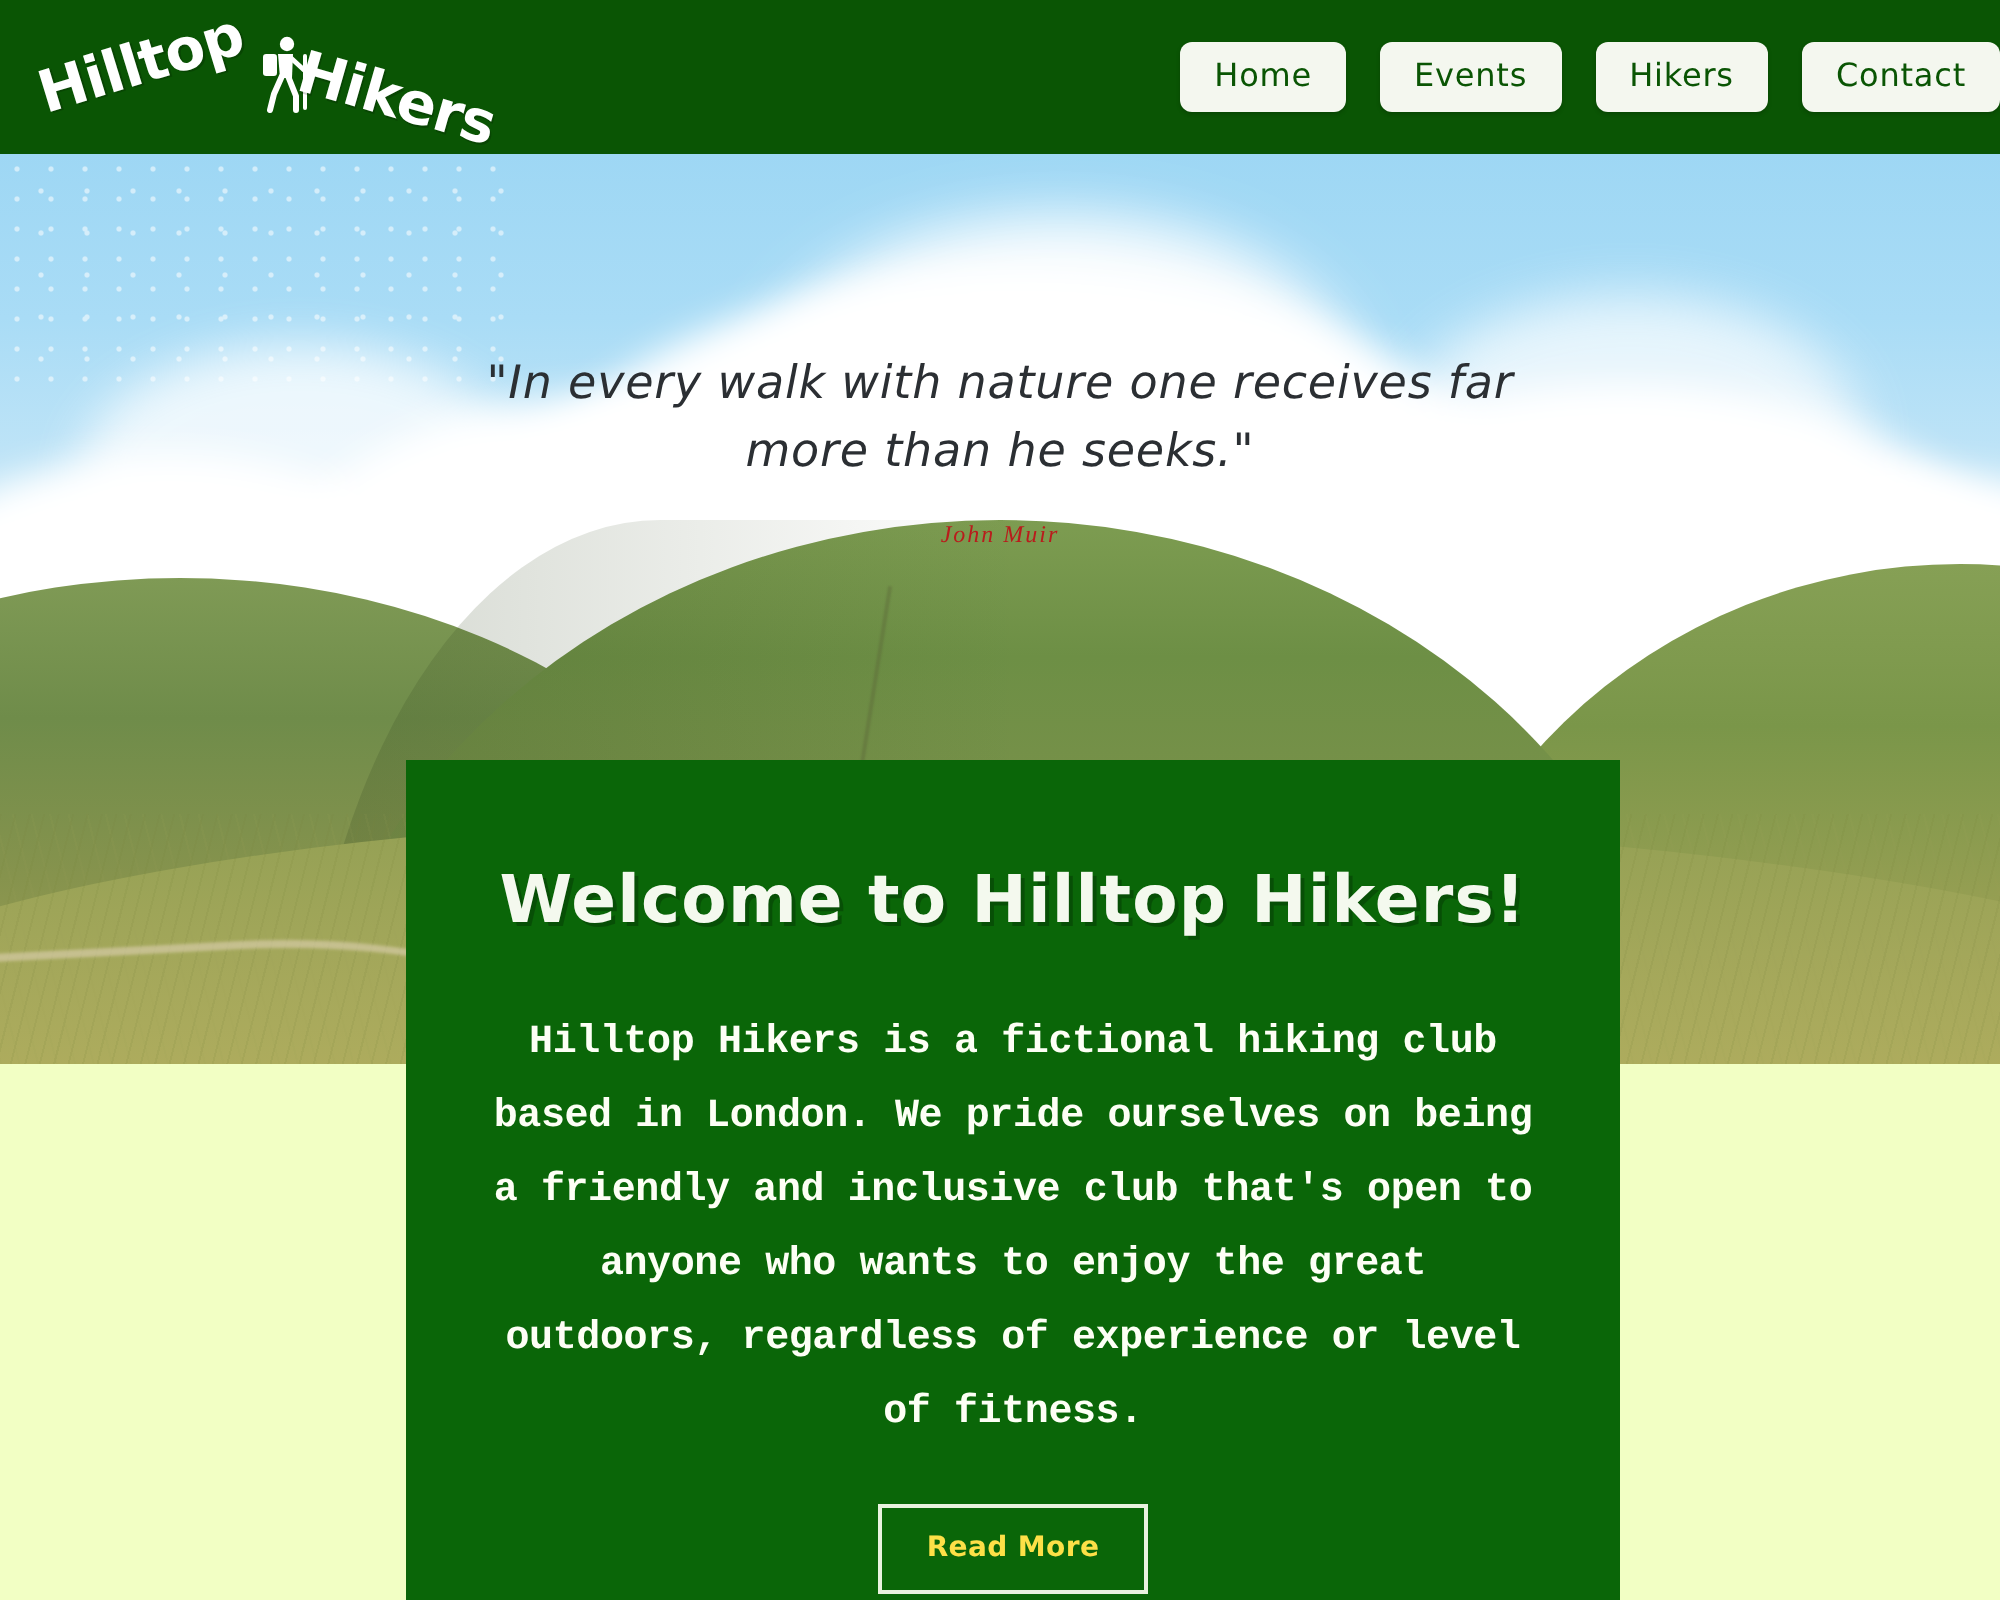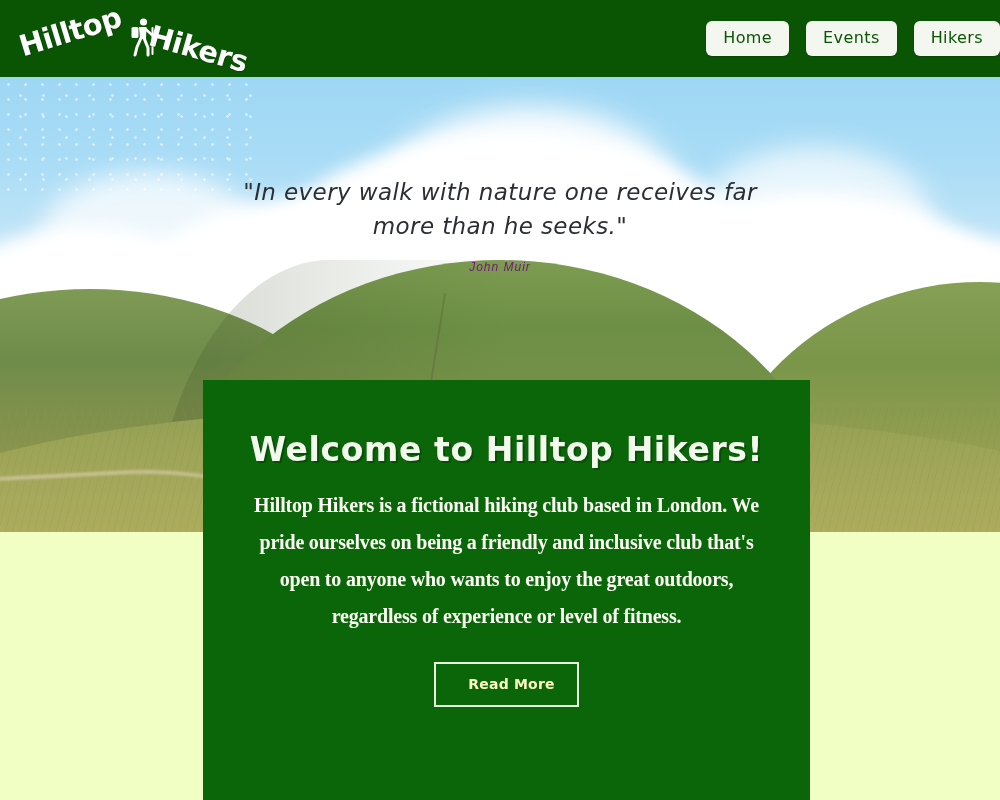"Contact" button.nav-btn { html: none -> <button>Contact</button> }
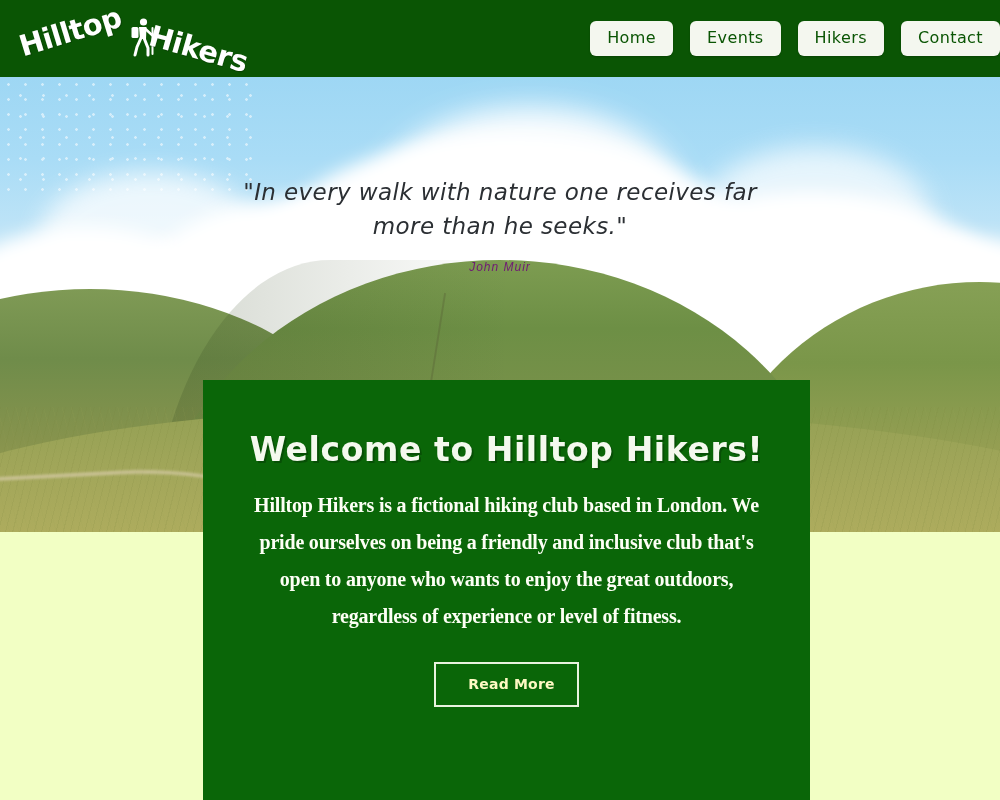"John Muir" .quote-author { color: #701a75 -> #b91c1c; font-family: Liberation Sans, sans-serif -> Liberation Serif, serif }
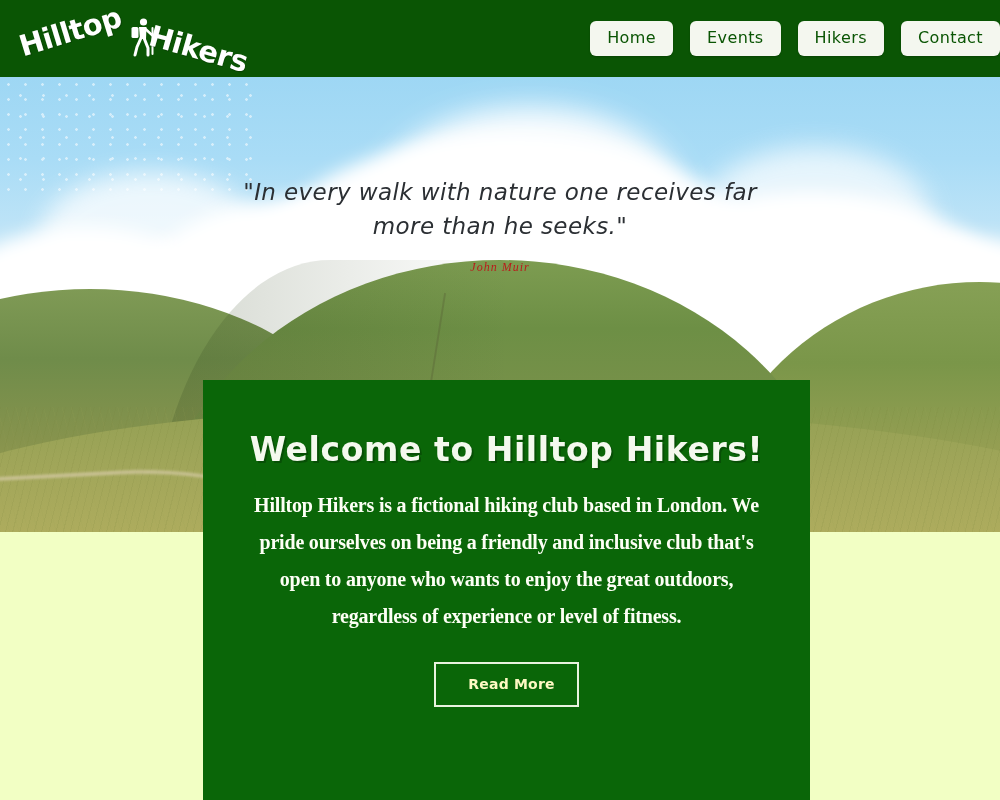"Hilltop Hikers is a fictional" .welcome-body { font-family: Liberation Serif, serif -> Liberation Mono, monospace; margin-top: 18px -> 34px }
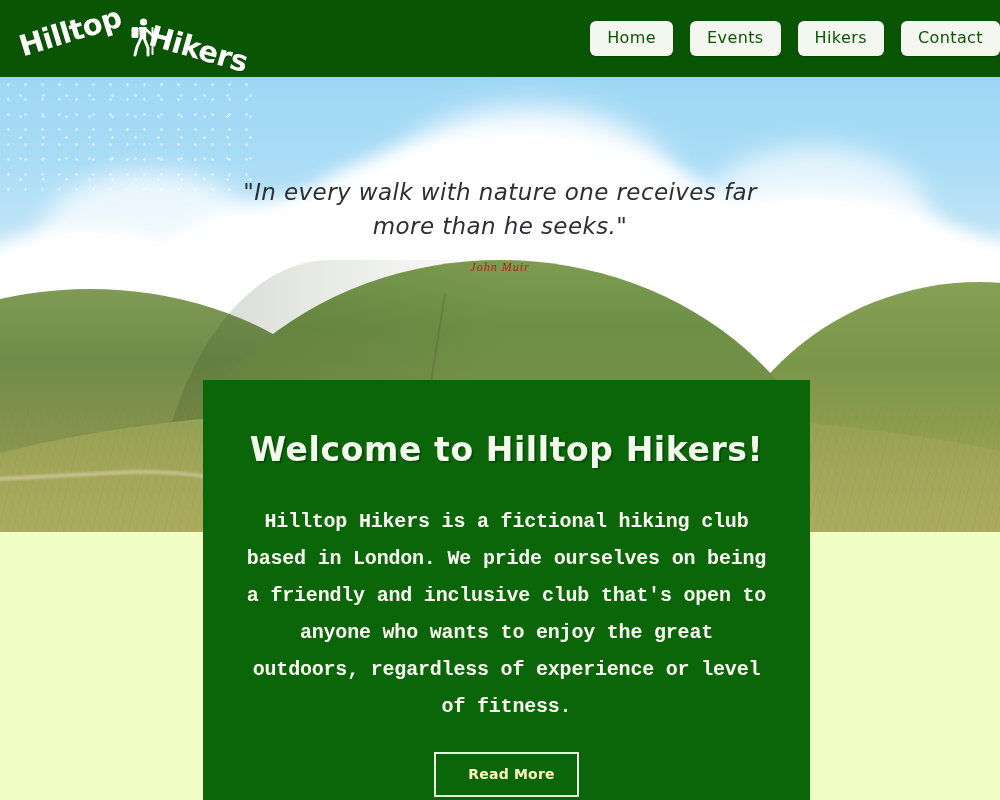"Read More" .read-more { color: #fef9c3 -> #fde047; padding: 12px 22px 13px 32px -> 12px 22px 13px 22px }
